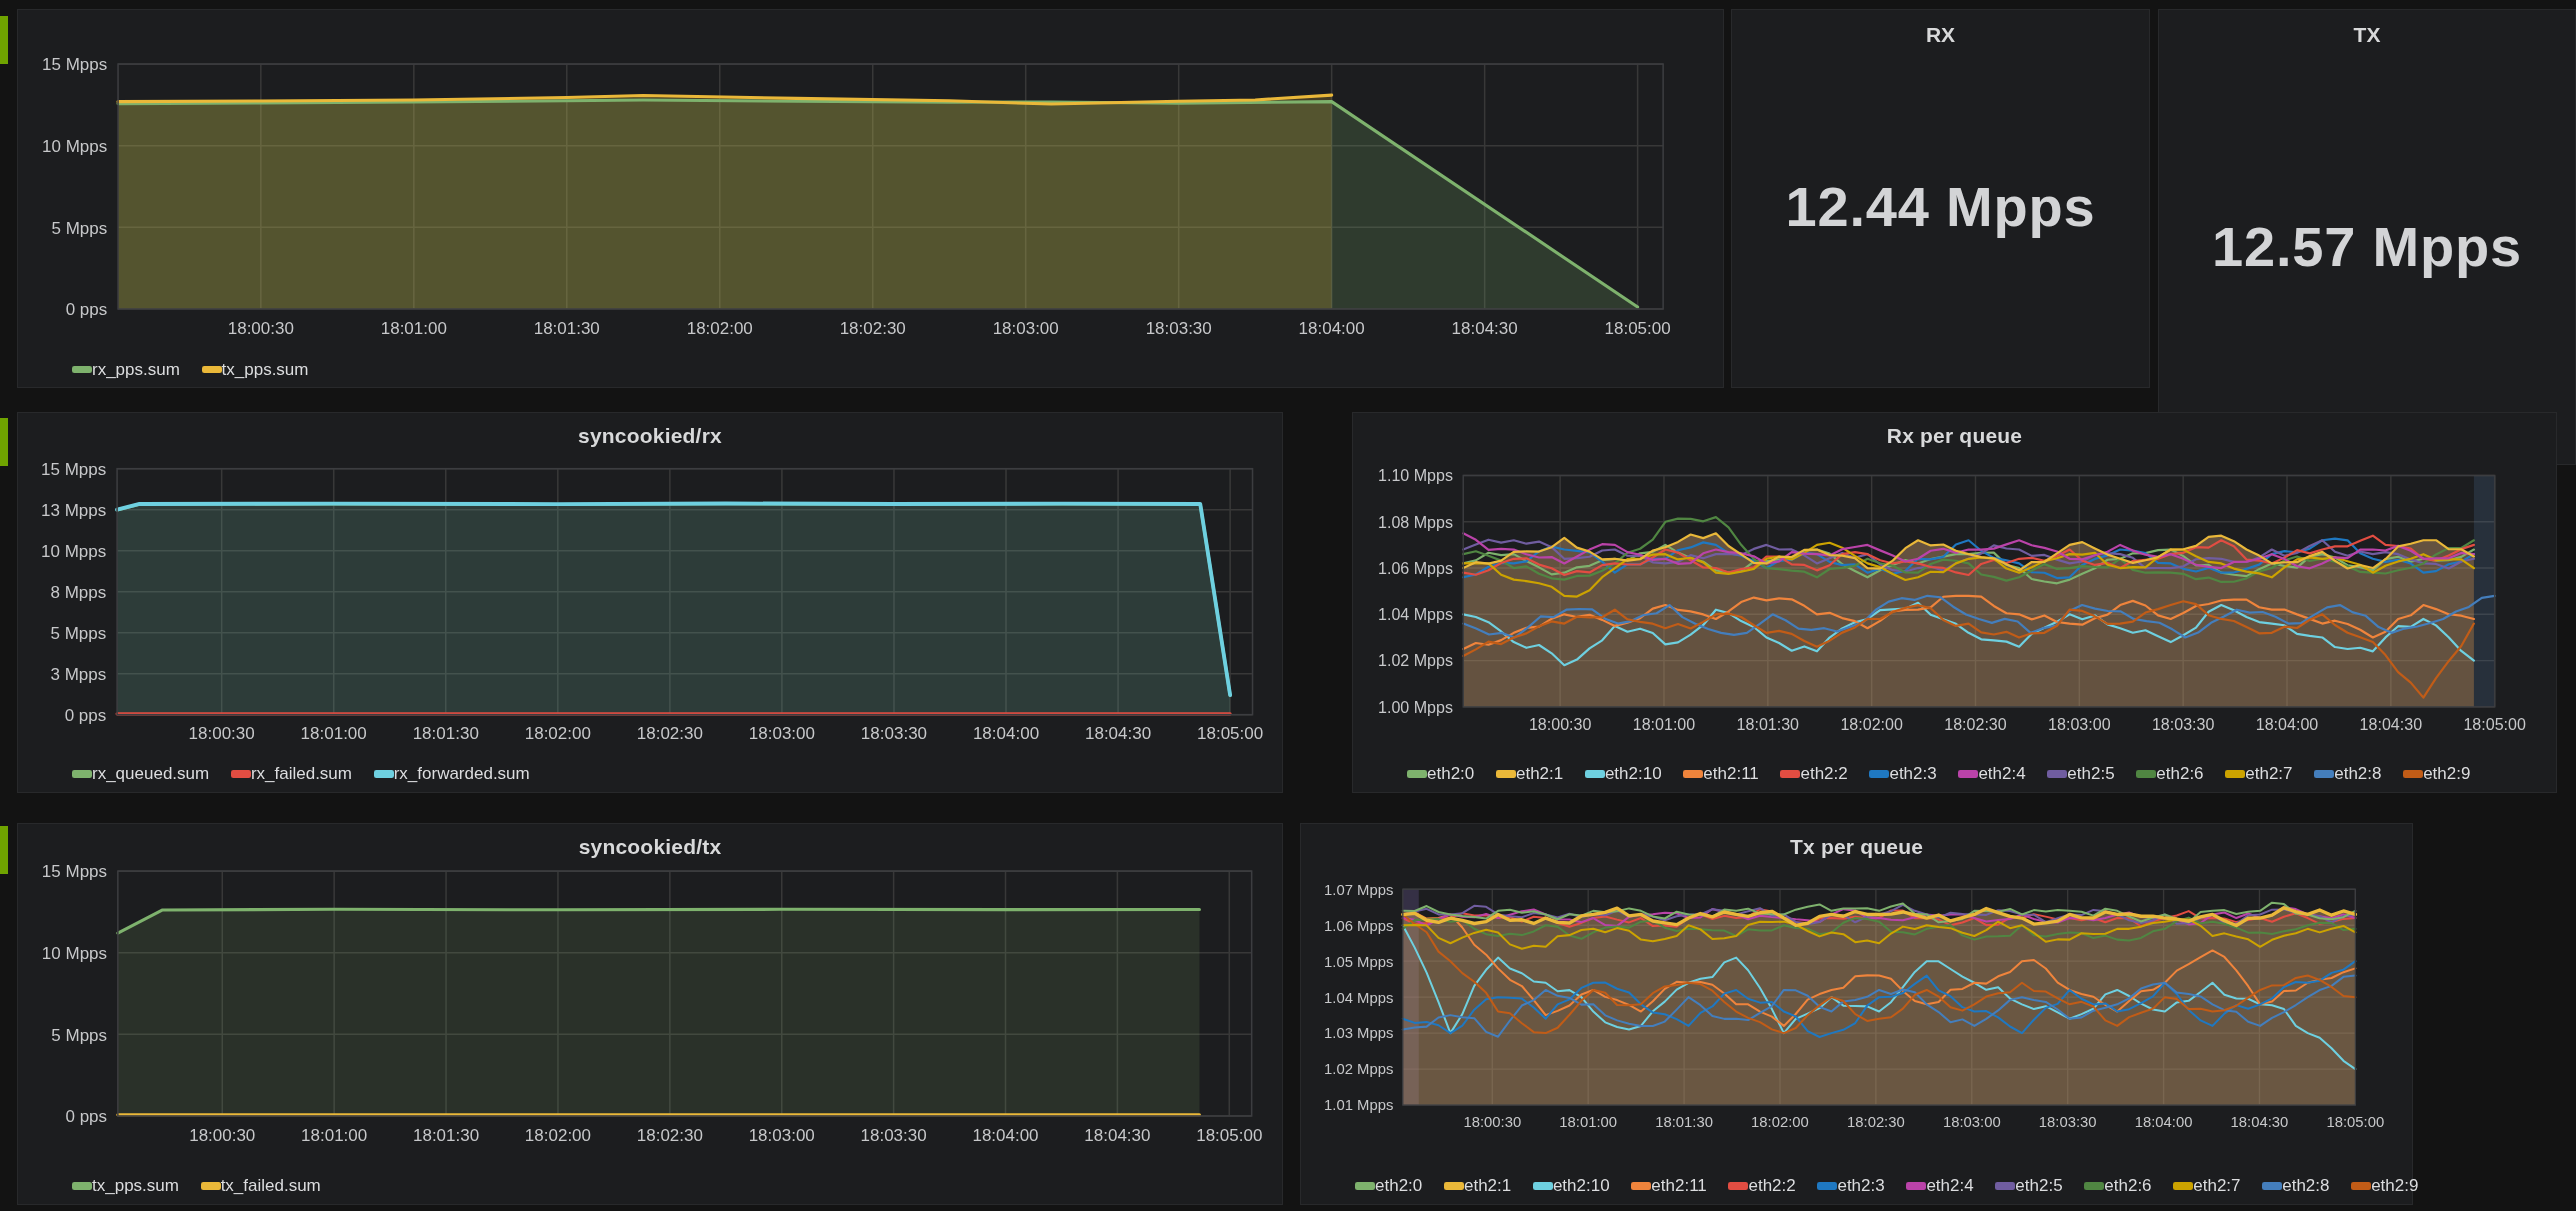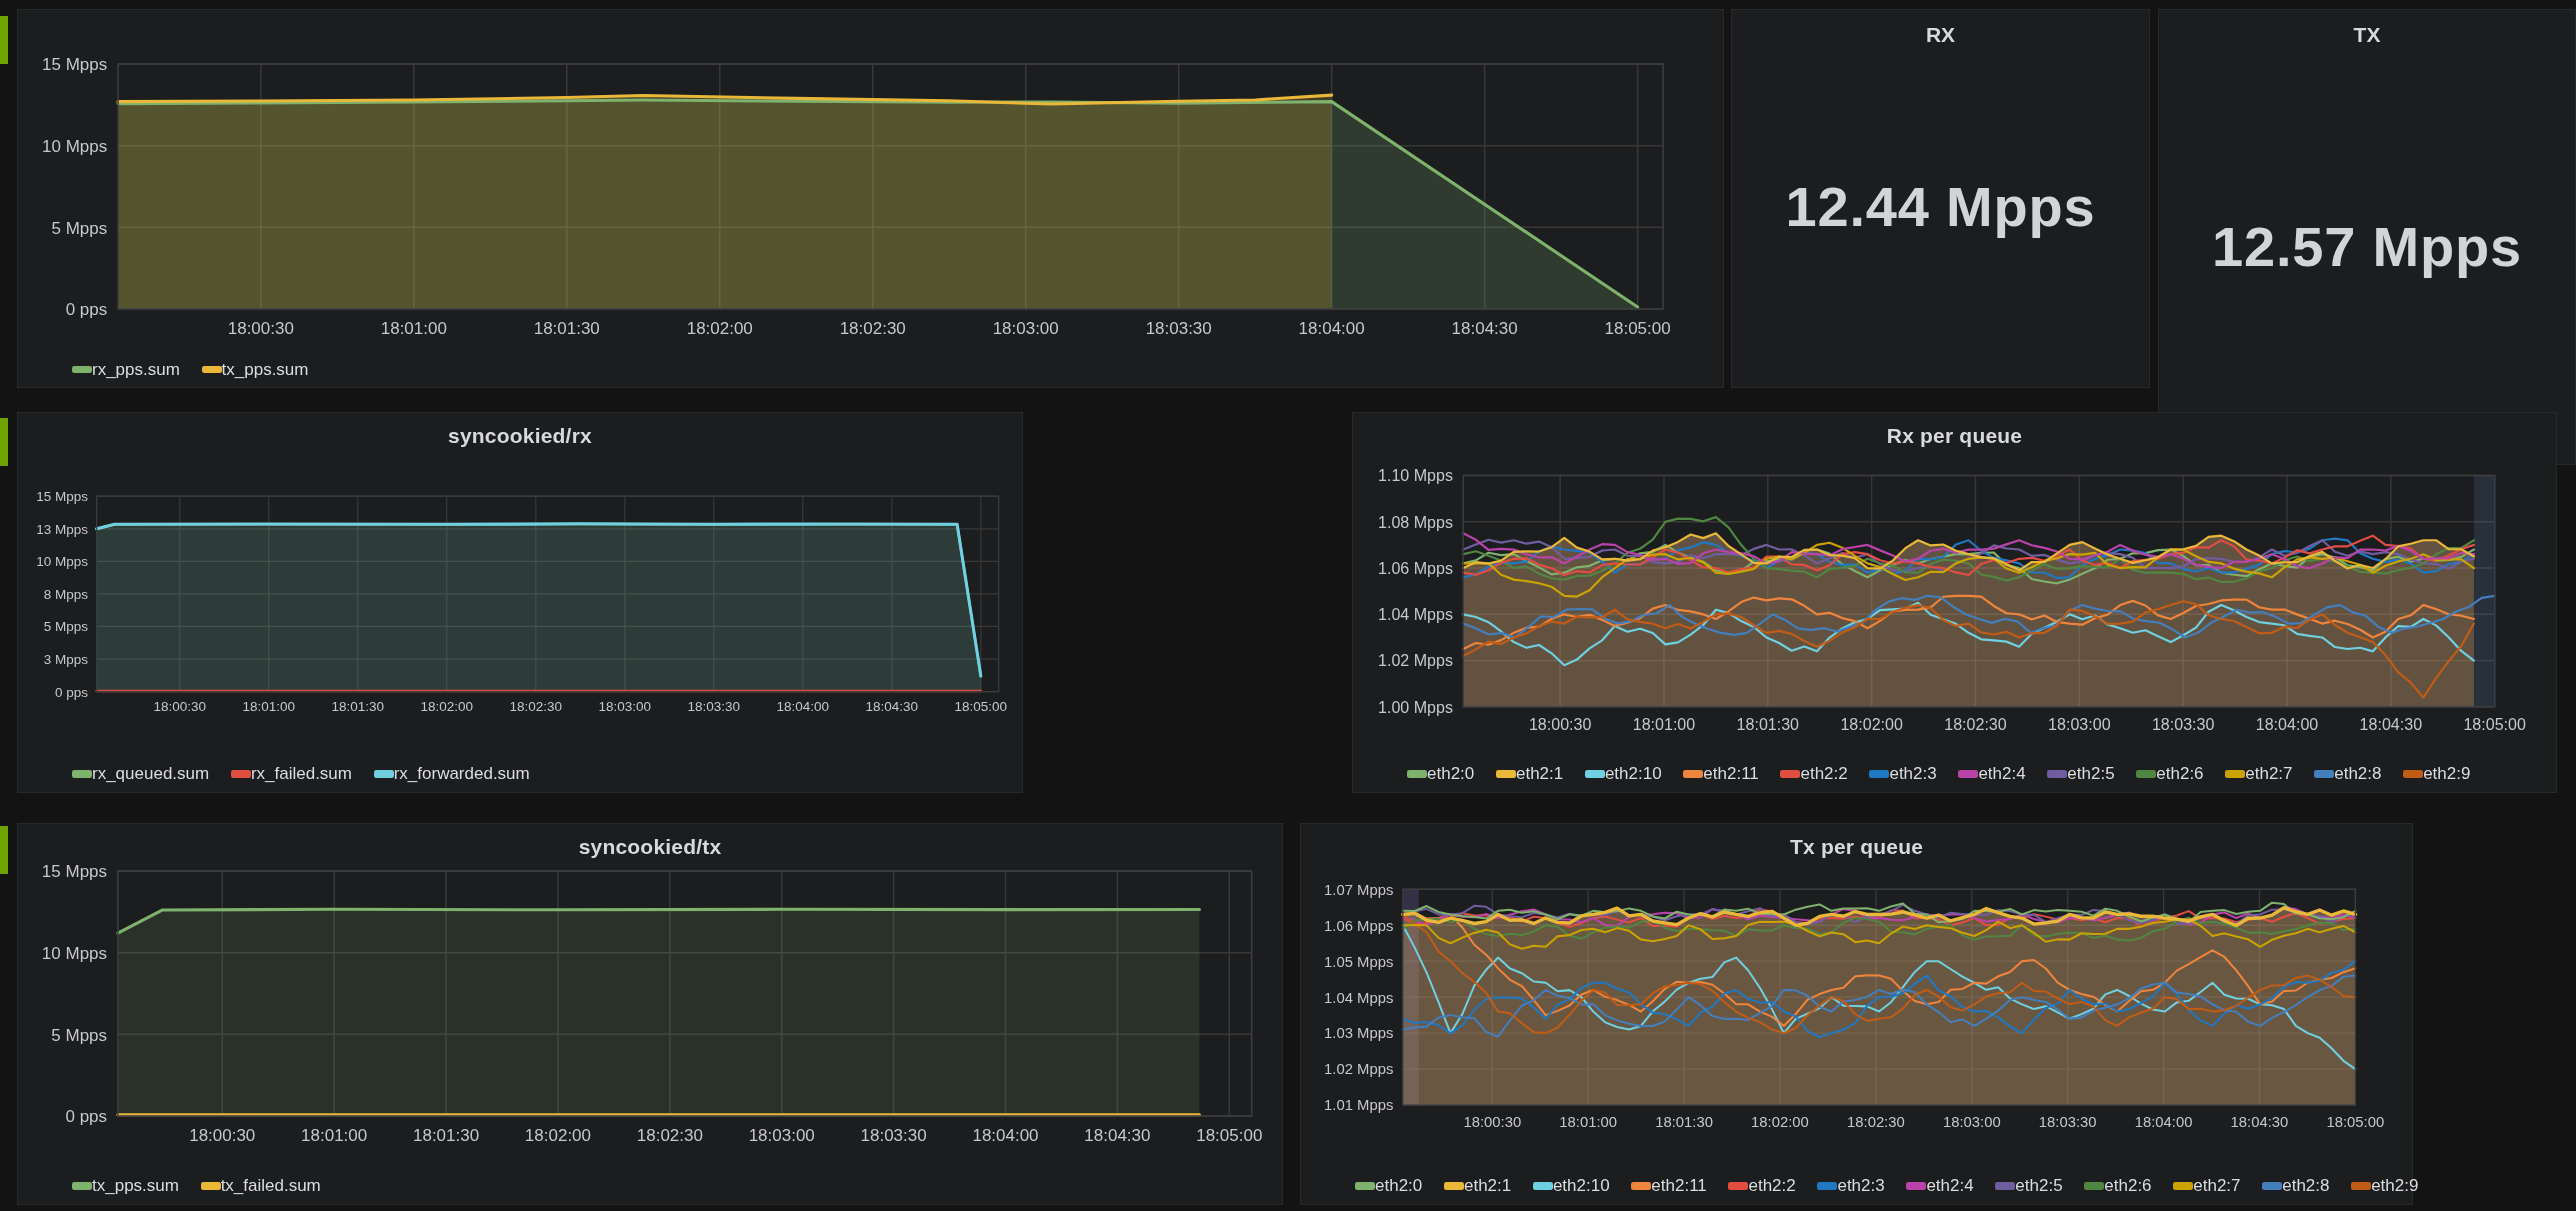"syncookied/rx" div.panel { width: 1006px -> 1266px }
